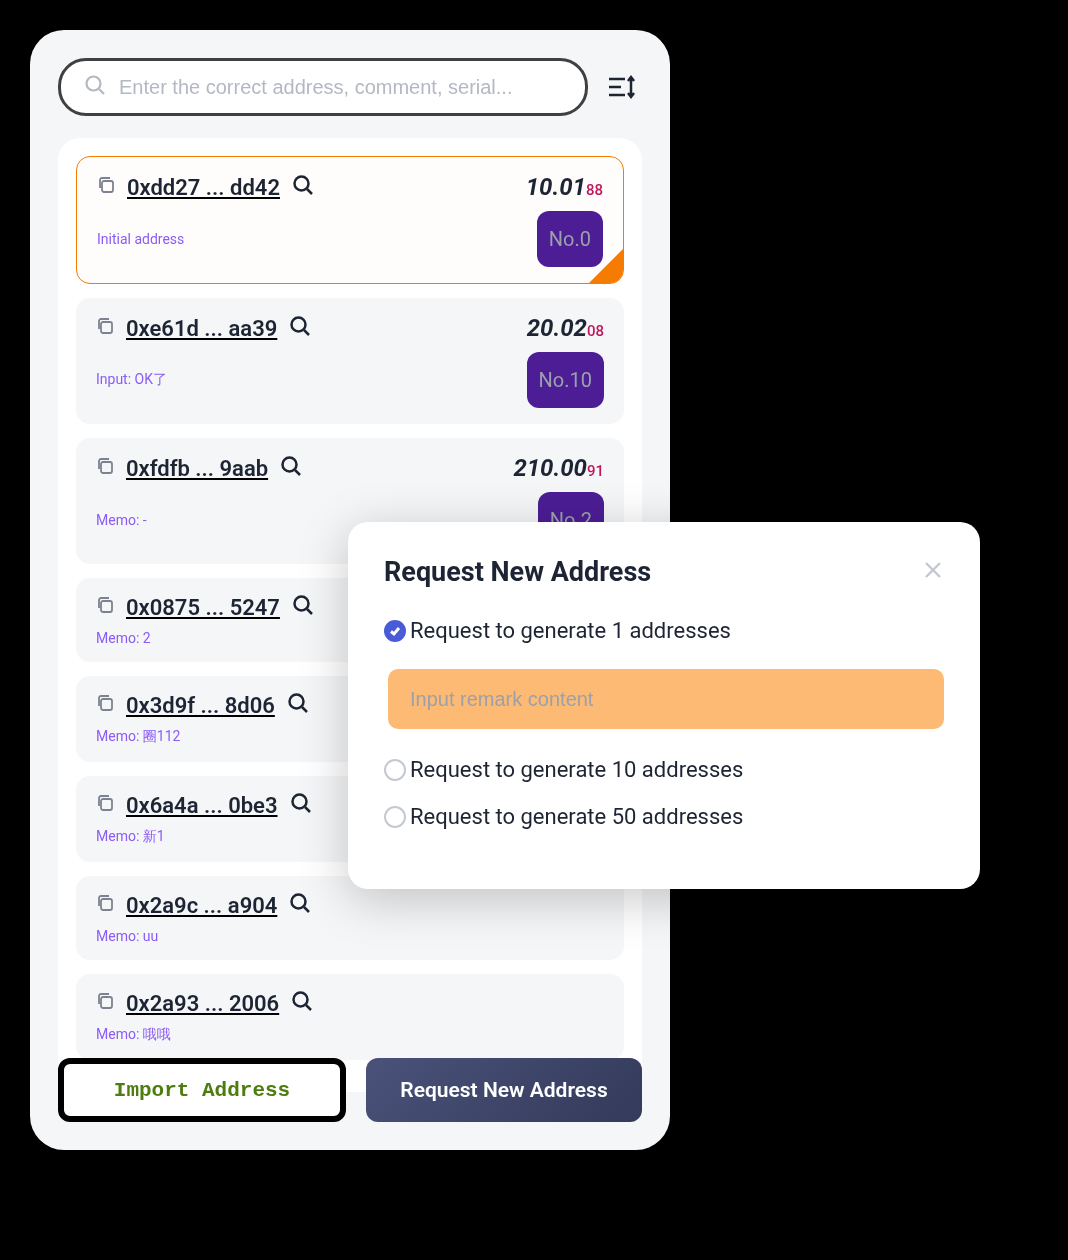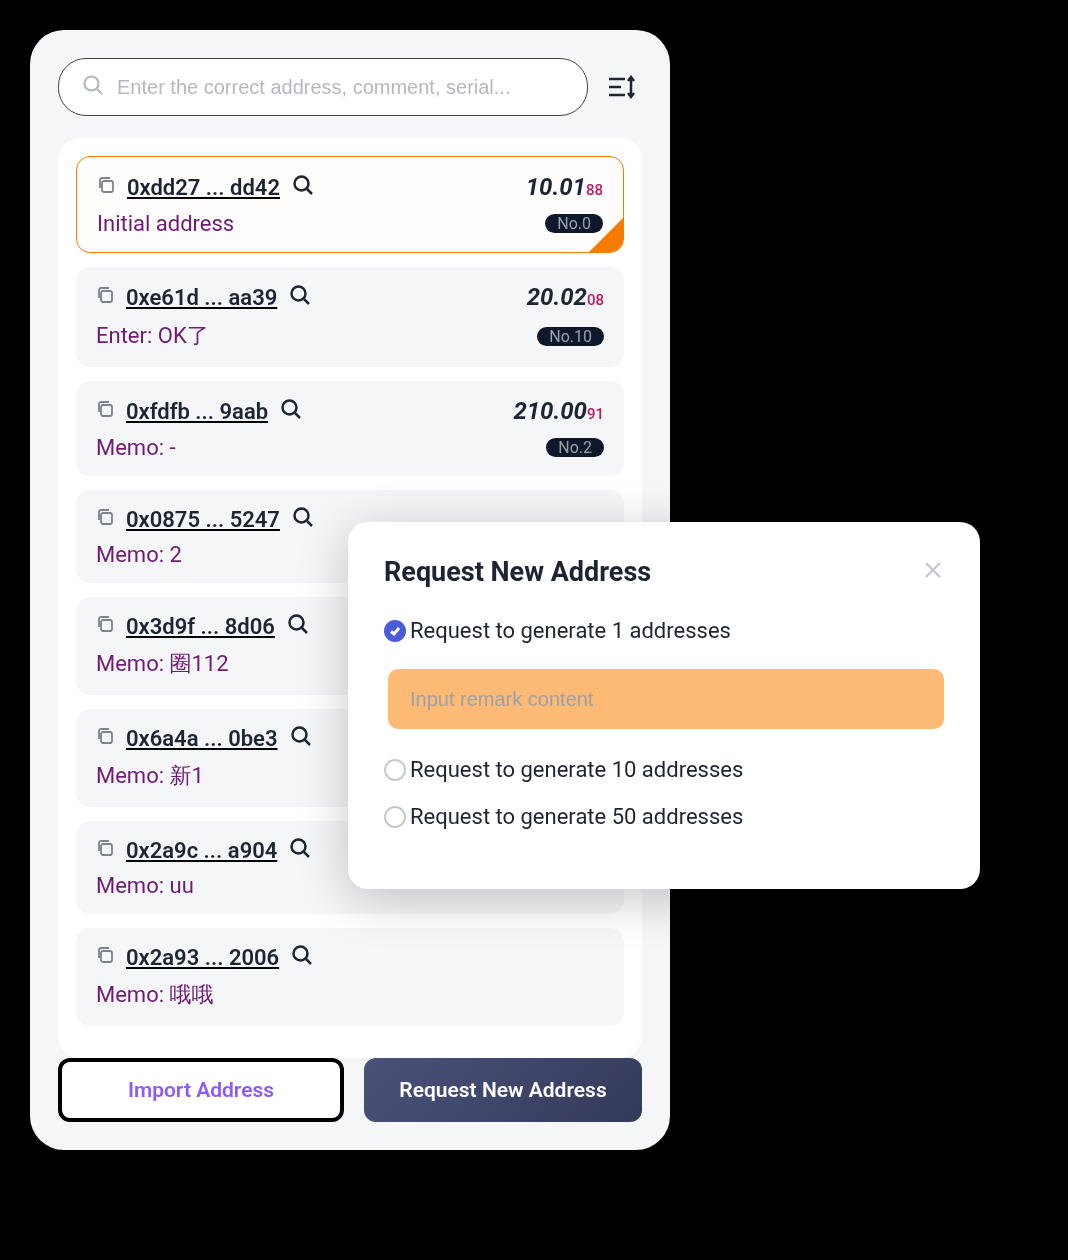"Enter the correct address, comment," .search-box { border: 1px solid #404040 -> 3px solid #404040 }
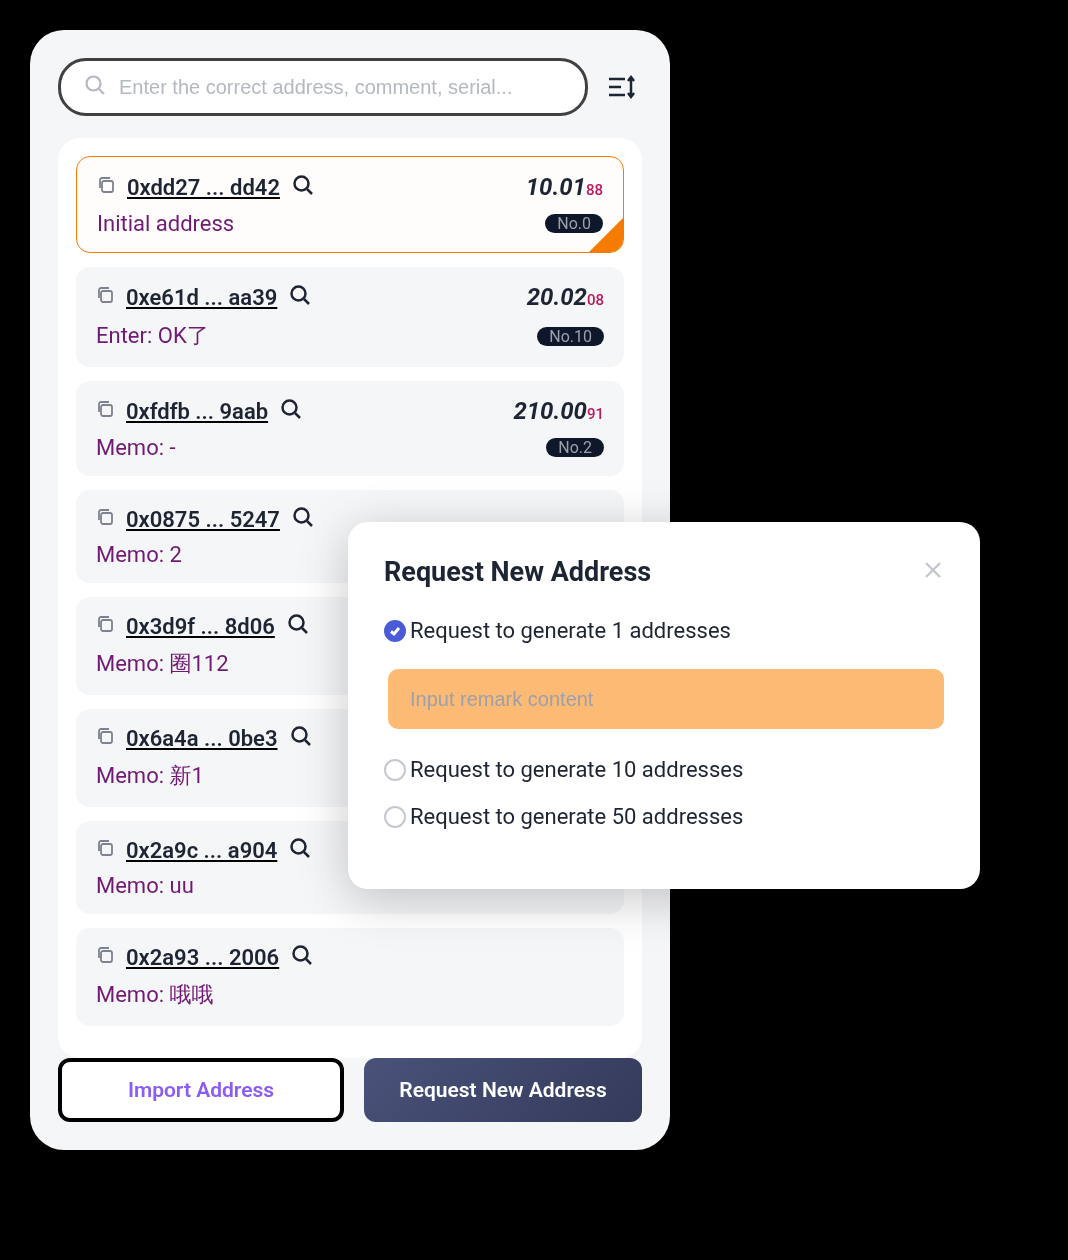"Initial address" .memo { color: #701a75 -> #8b5cf6; font-size: 22px -> 14px }
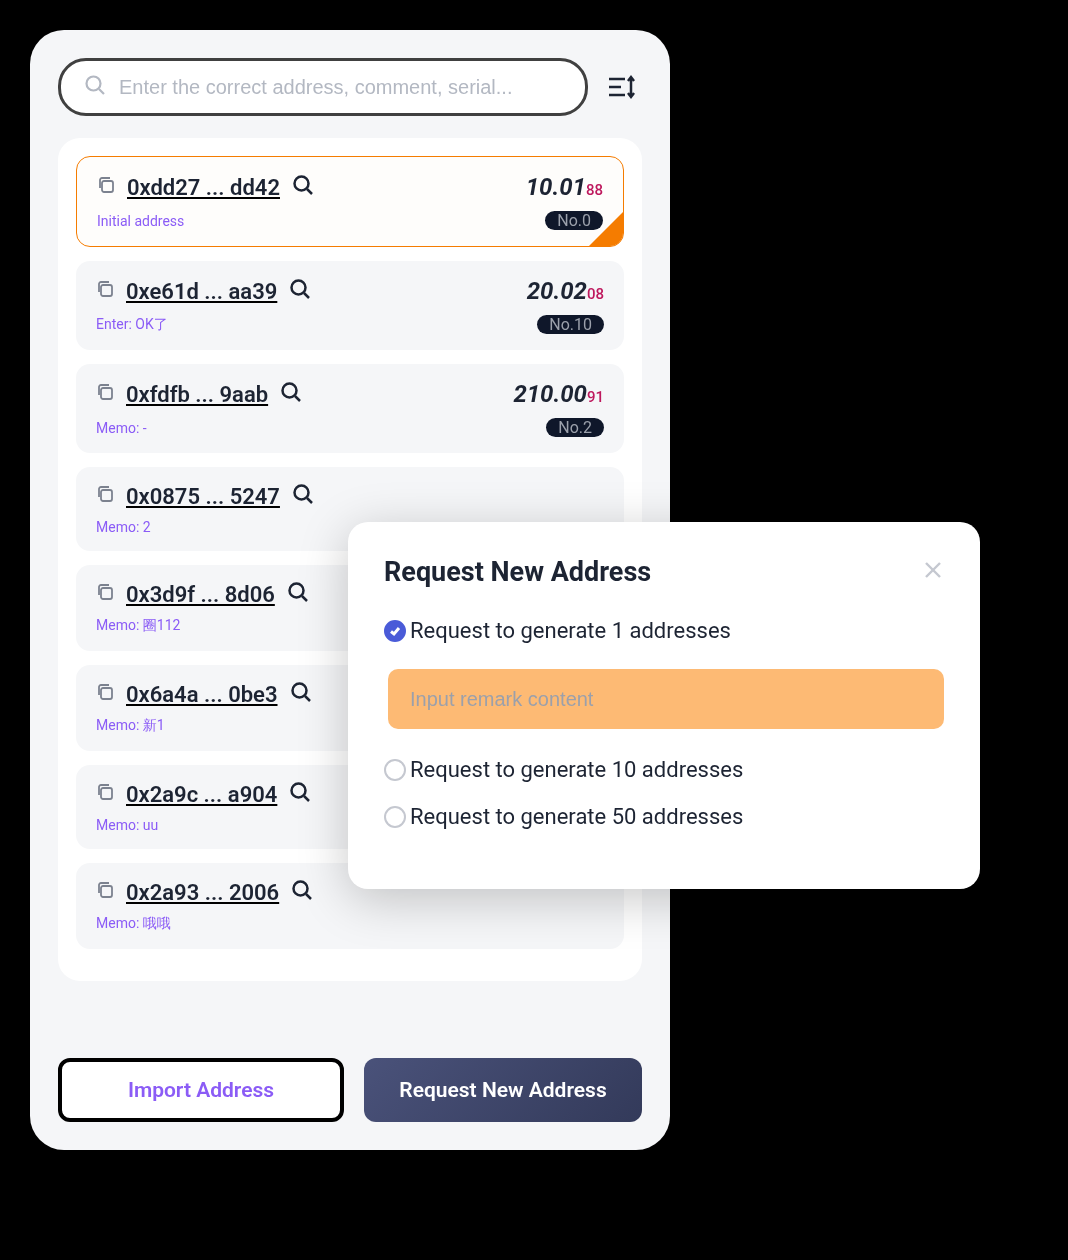"No.0" .no-badge { background: #0f172a -> #4c1d95; font-size: 16px -> 20px; padding: 0 12px -> 16px 12px }
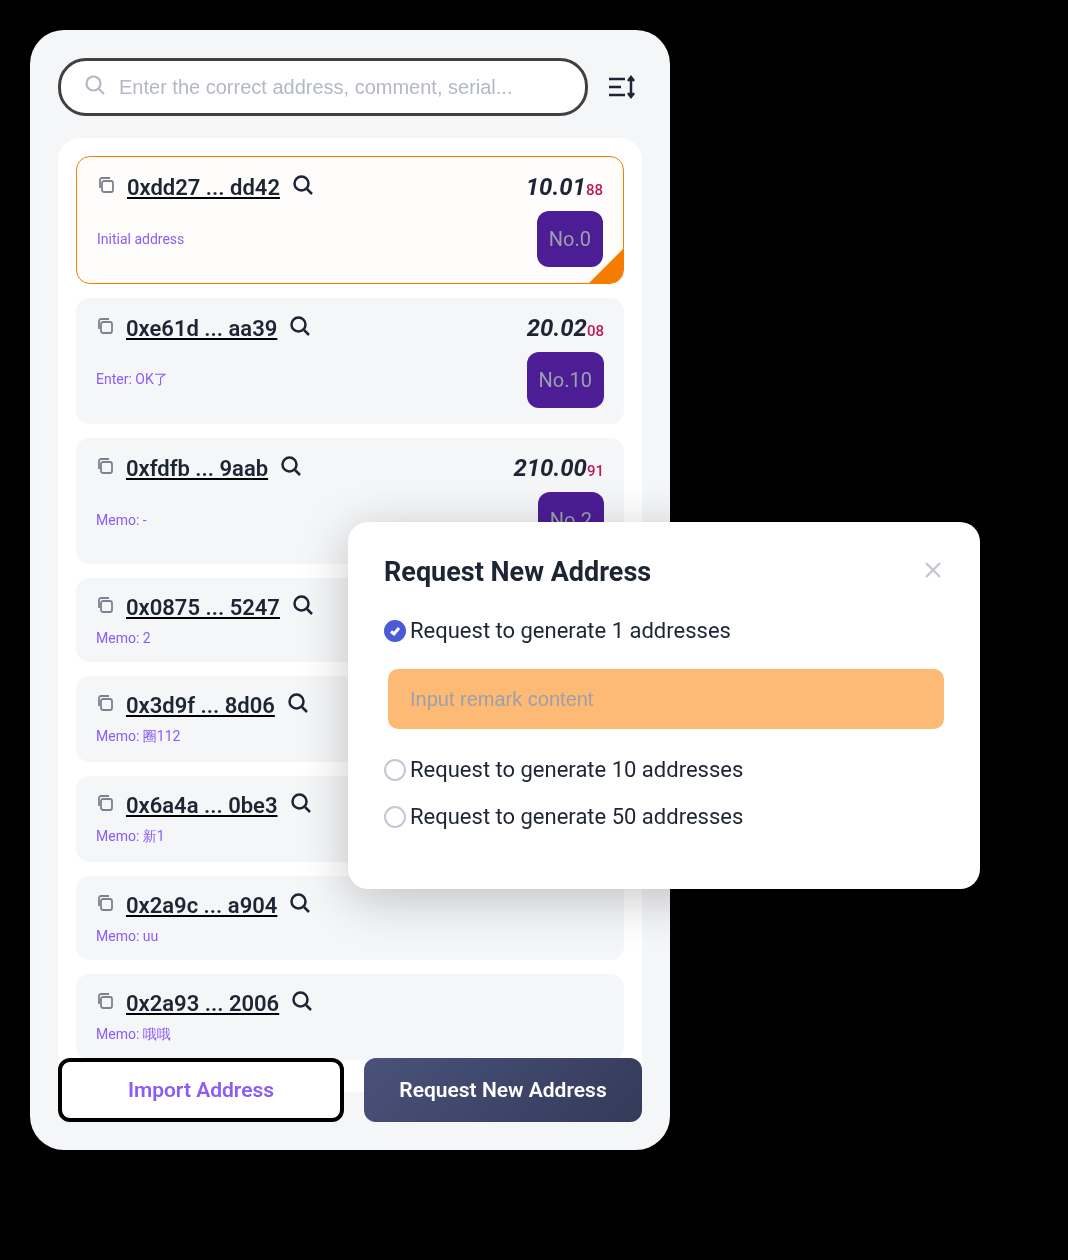"Enter: OK了" span.memo { text: Enter -> Input }
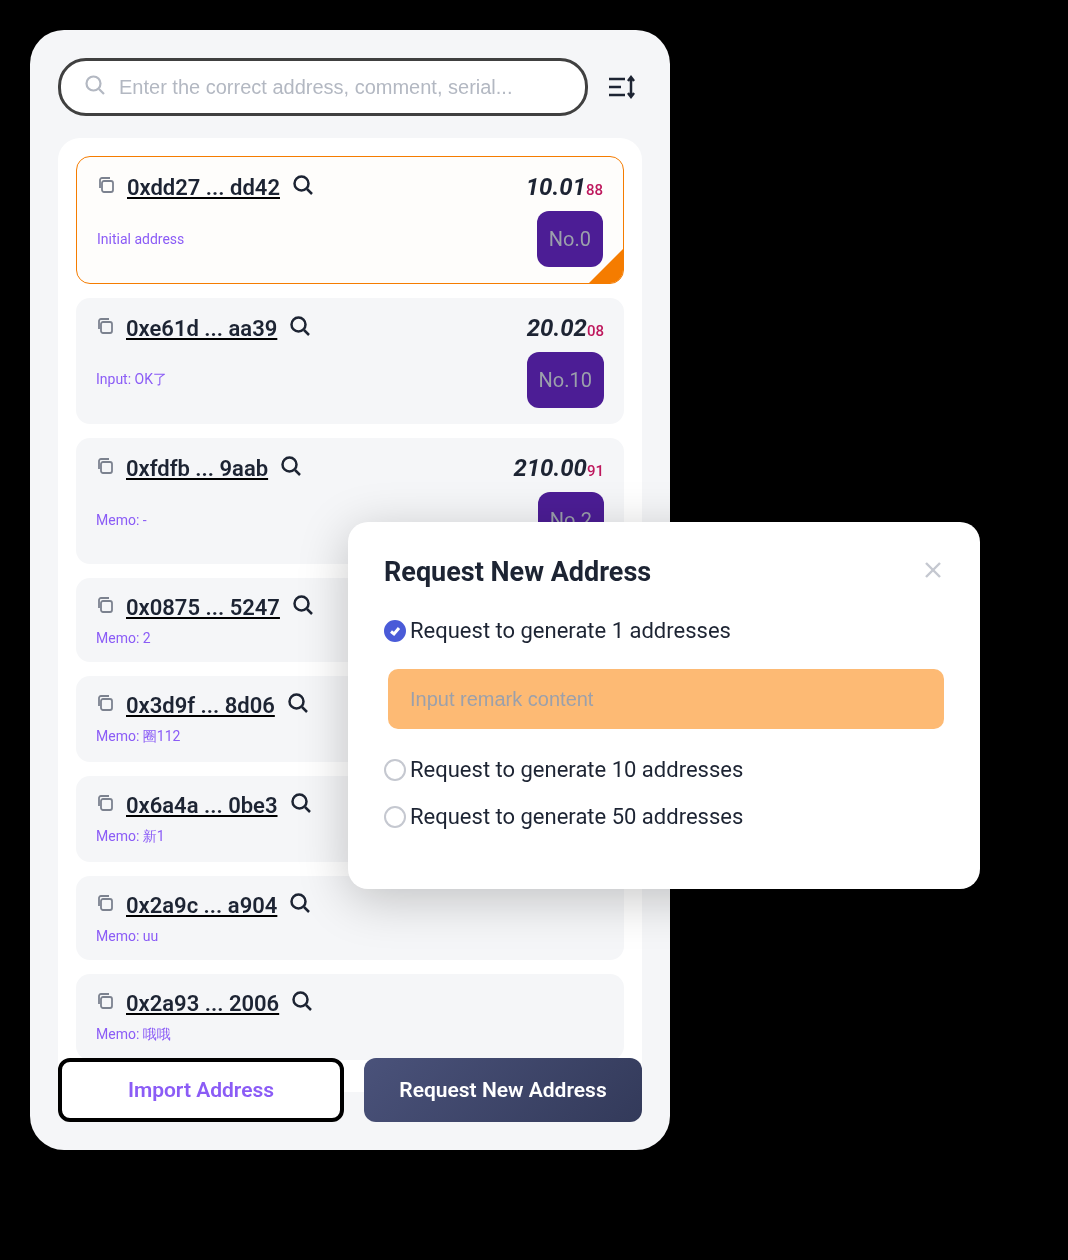"Import Address" .btn-outline { border: 4px solid #000000 -> 6px solid #000000; color: #8b5cf6 -> #4d7c0f; font-family: none -> Liberation Mono, monospace }
